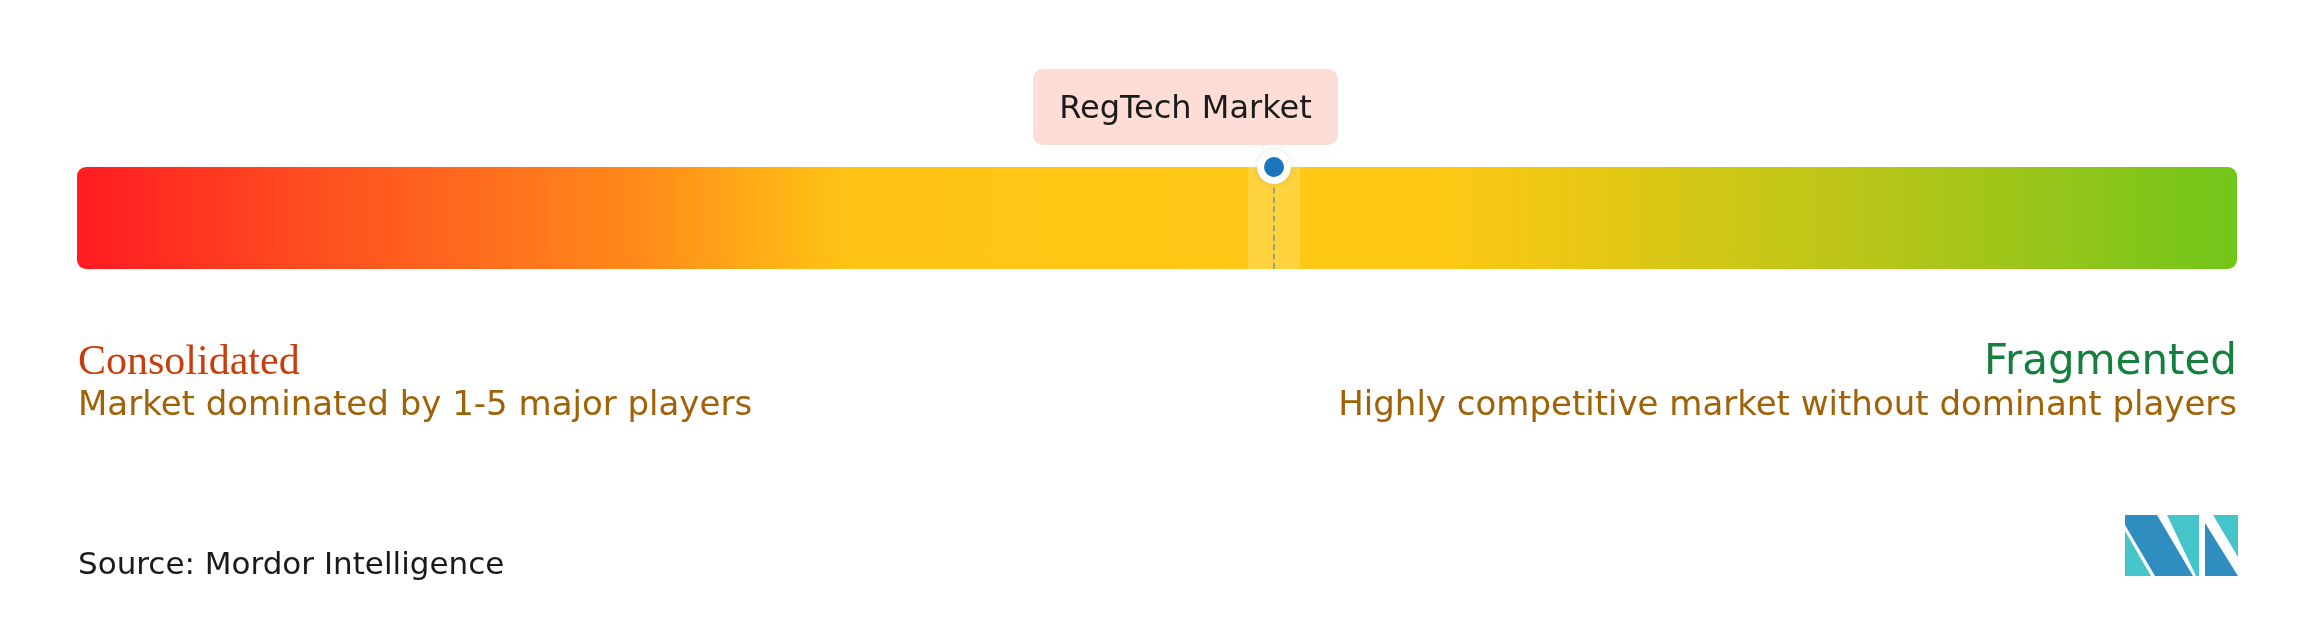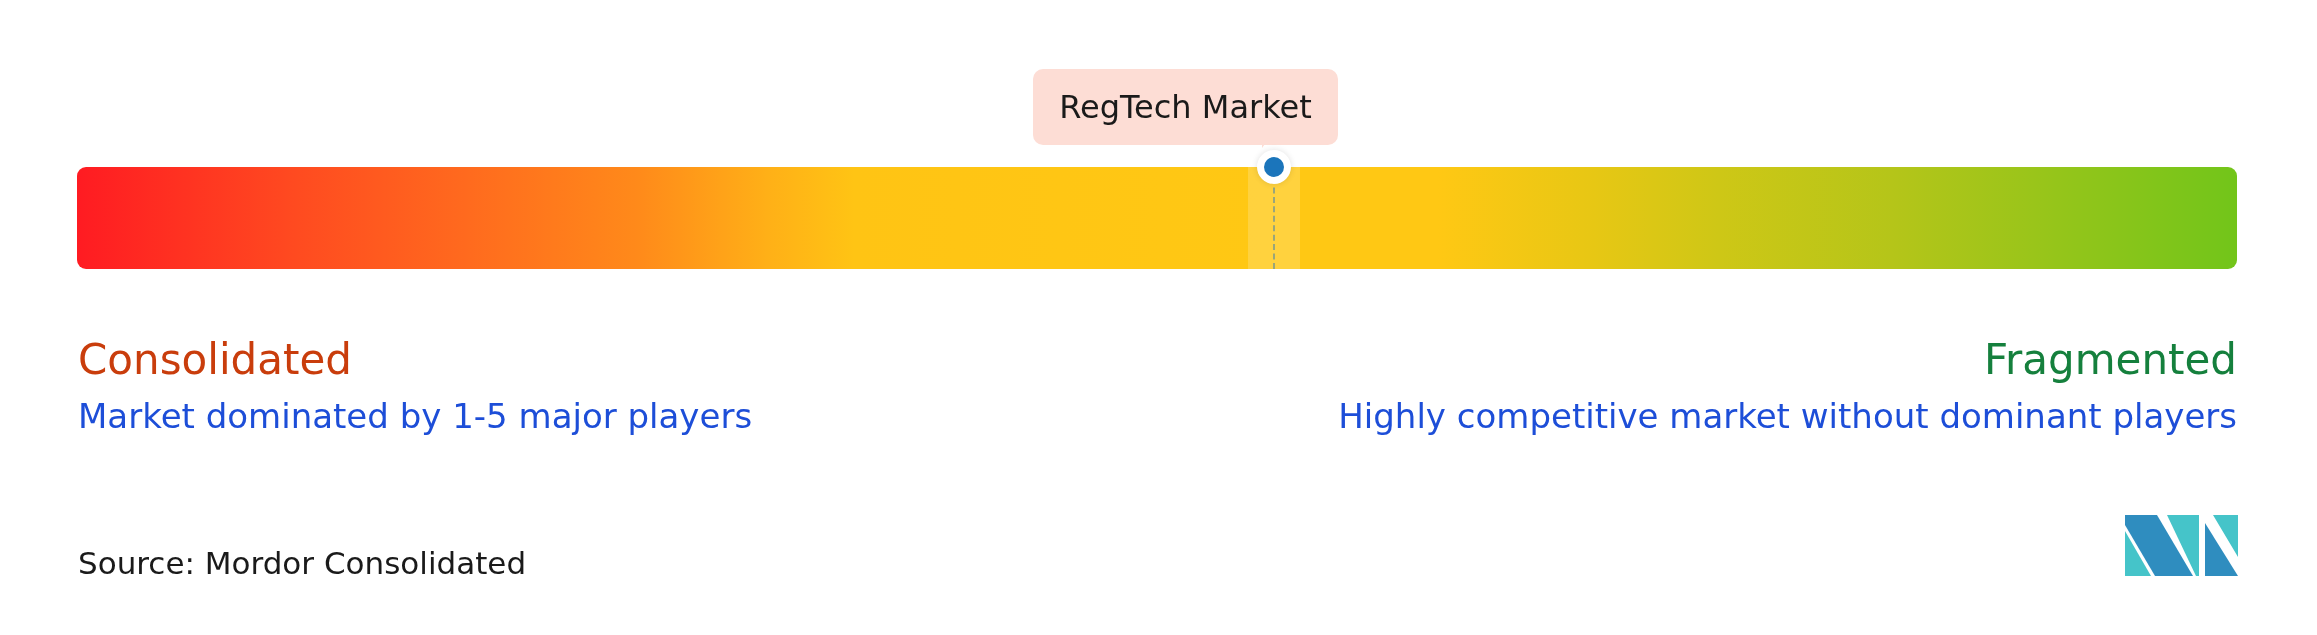"Consolidated" div.end-title { font-family: none -> Liberation Serif, serif }
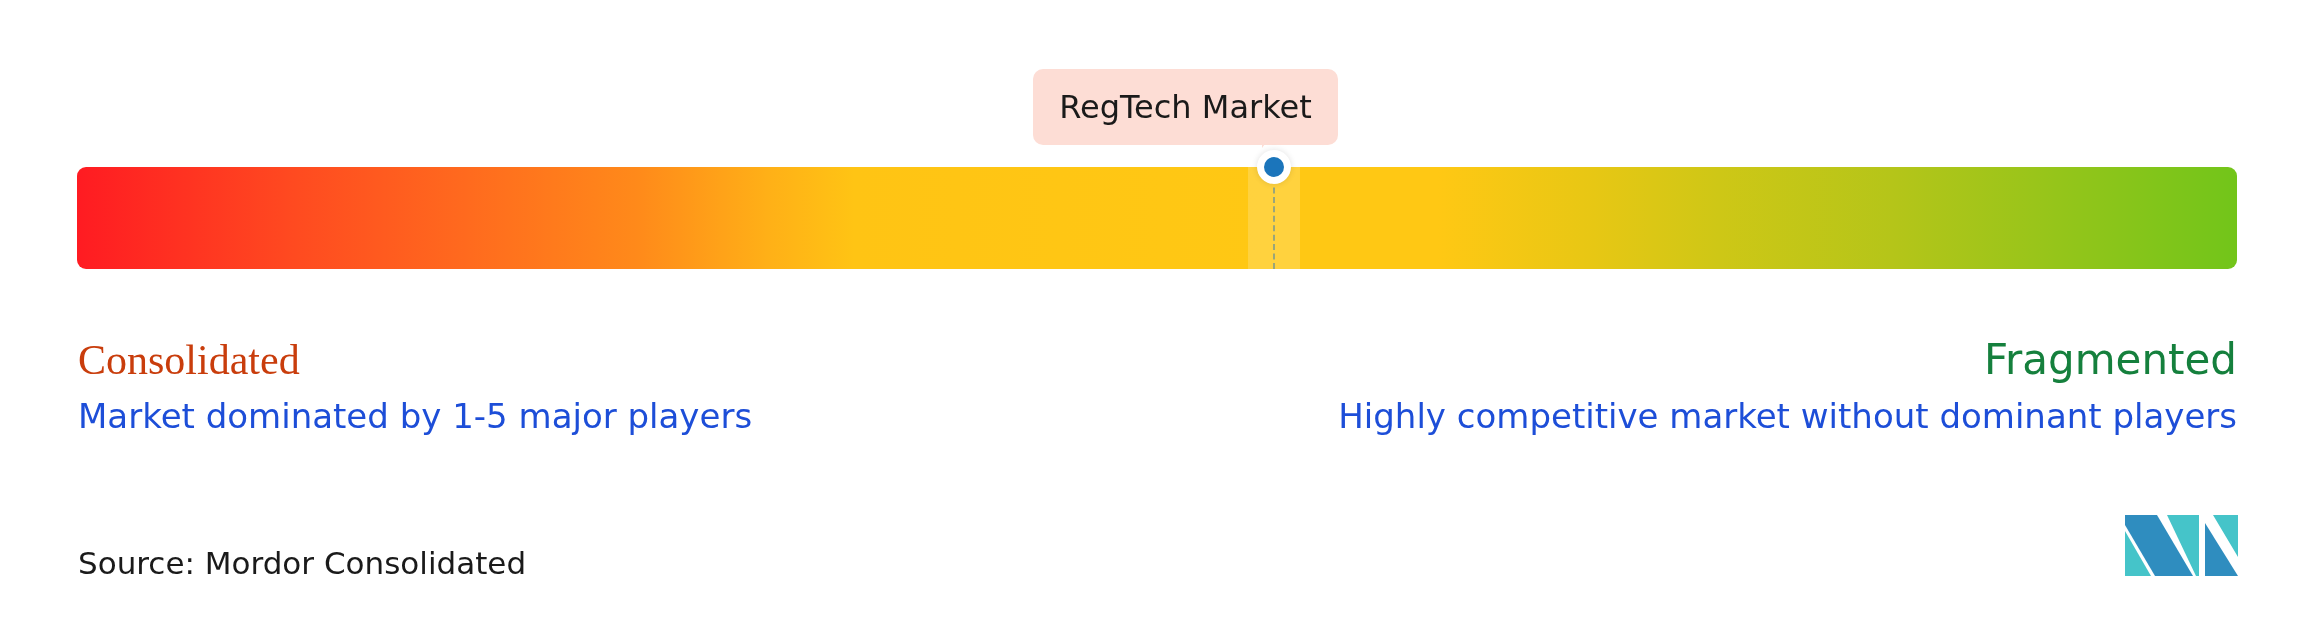"Market dominated by 1-5 major" .end-desc { color: #1d4ed8 -> #a16207; top: 390px -> 377px }
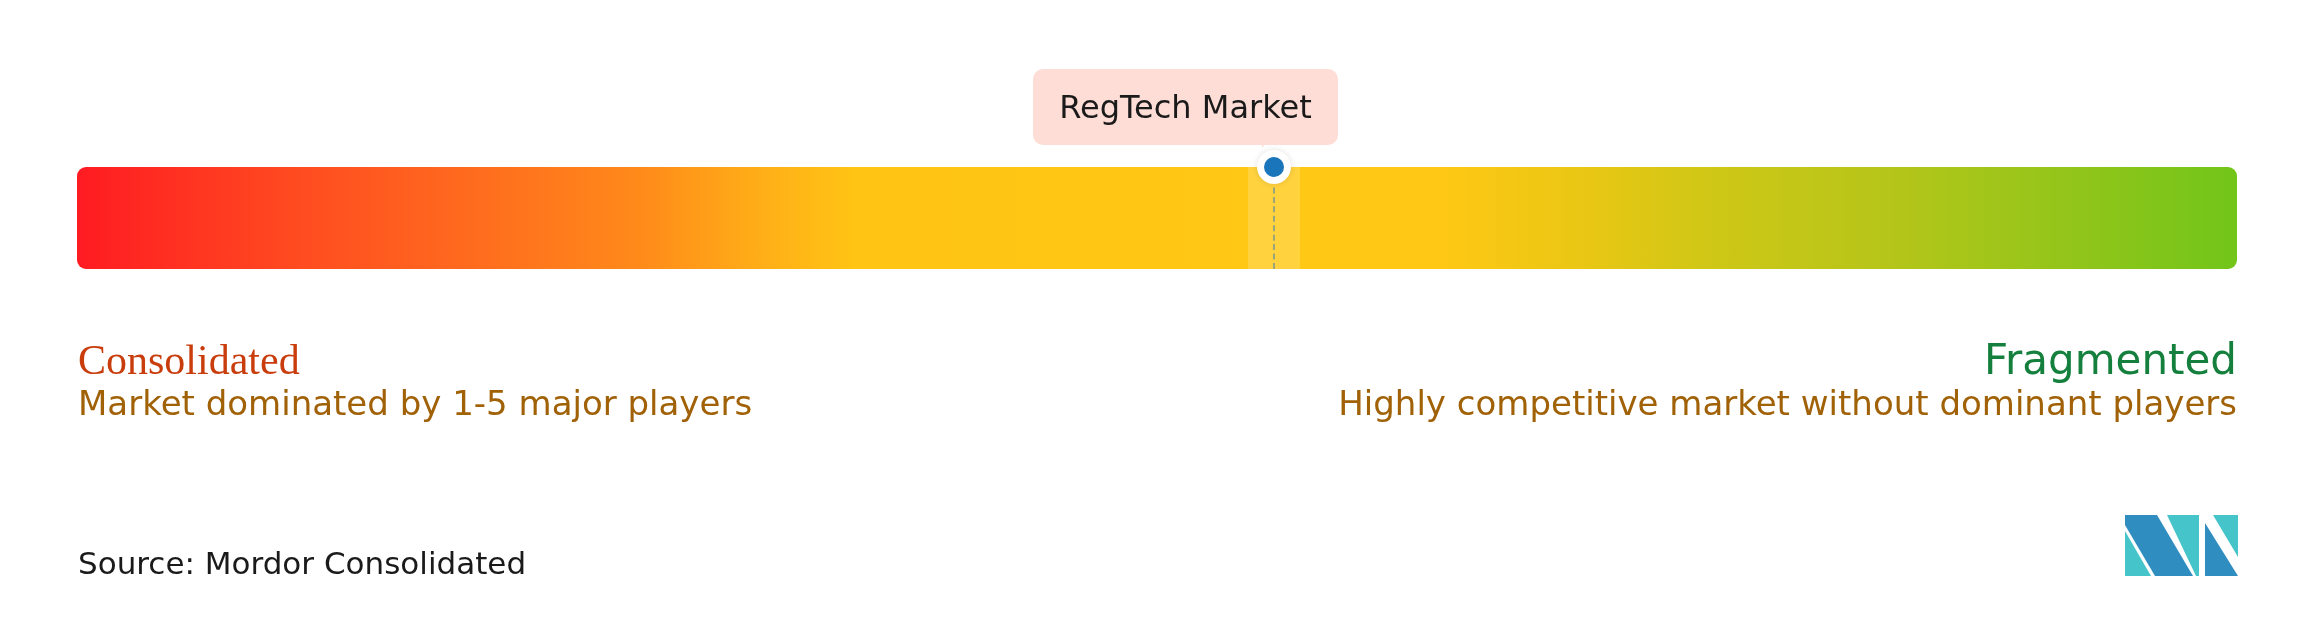"Source: Mordor Consolidated" div.source { text: Consolidated -> Intelligence }
